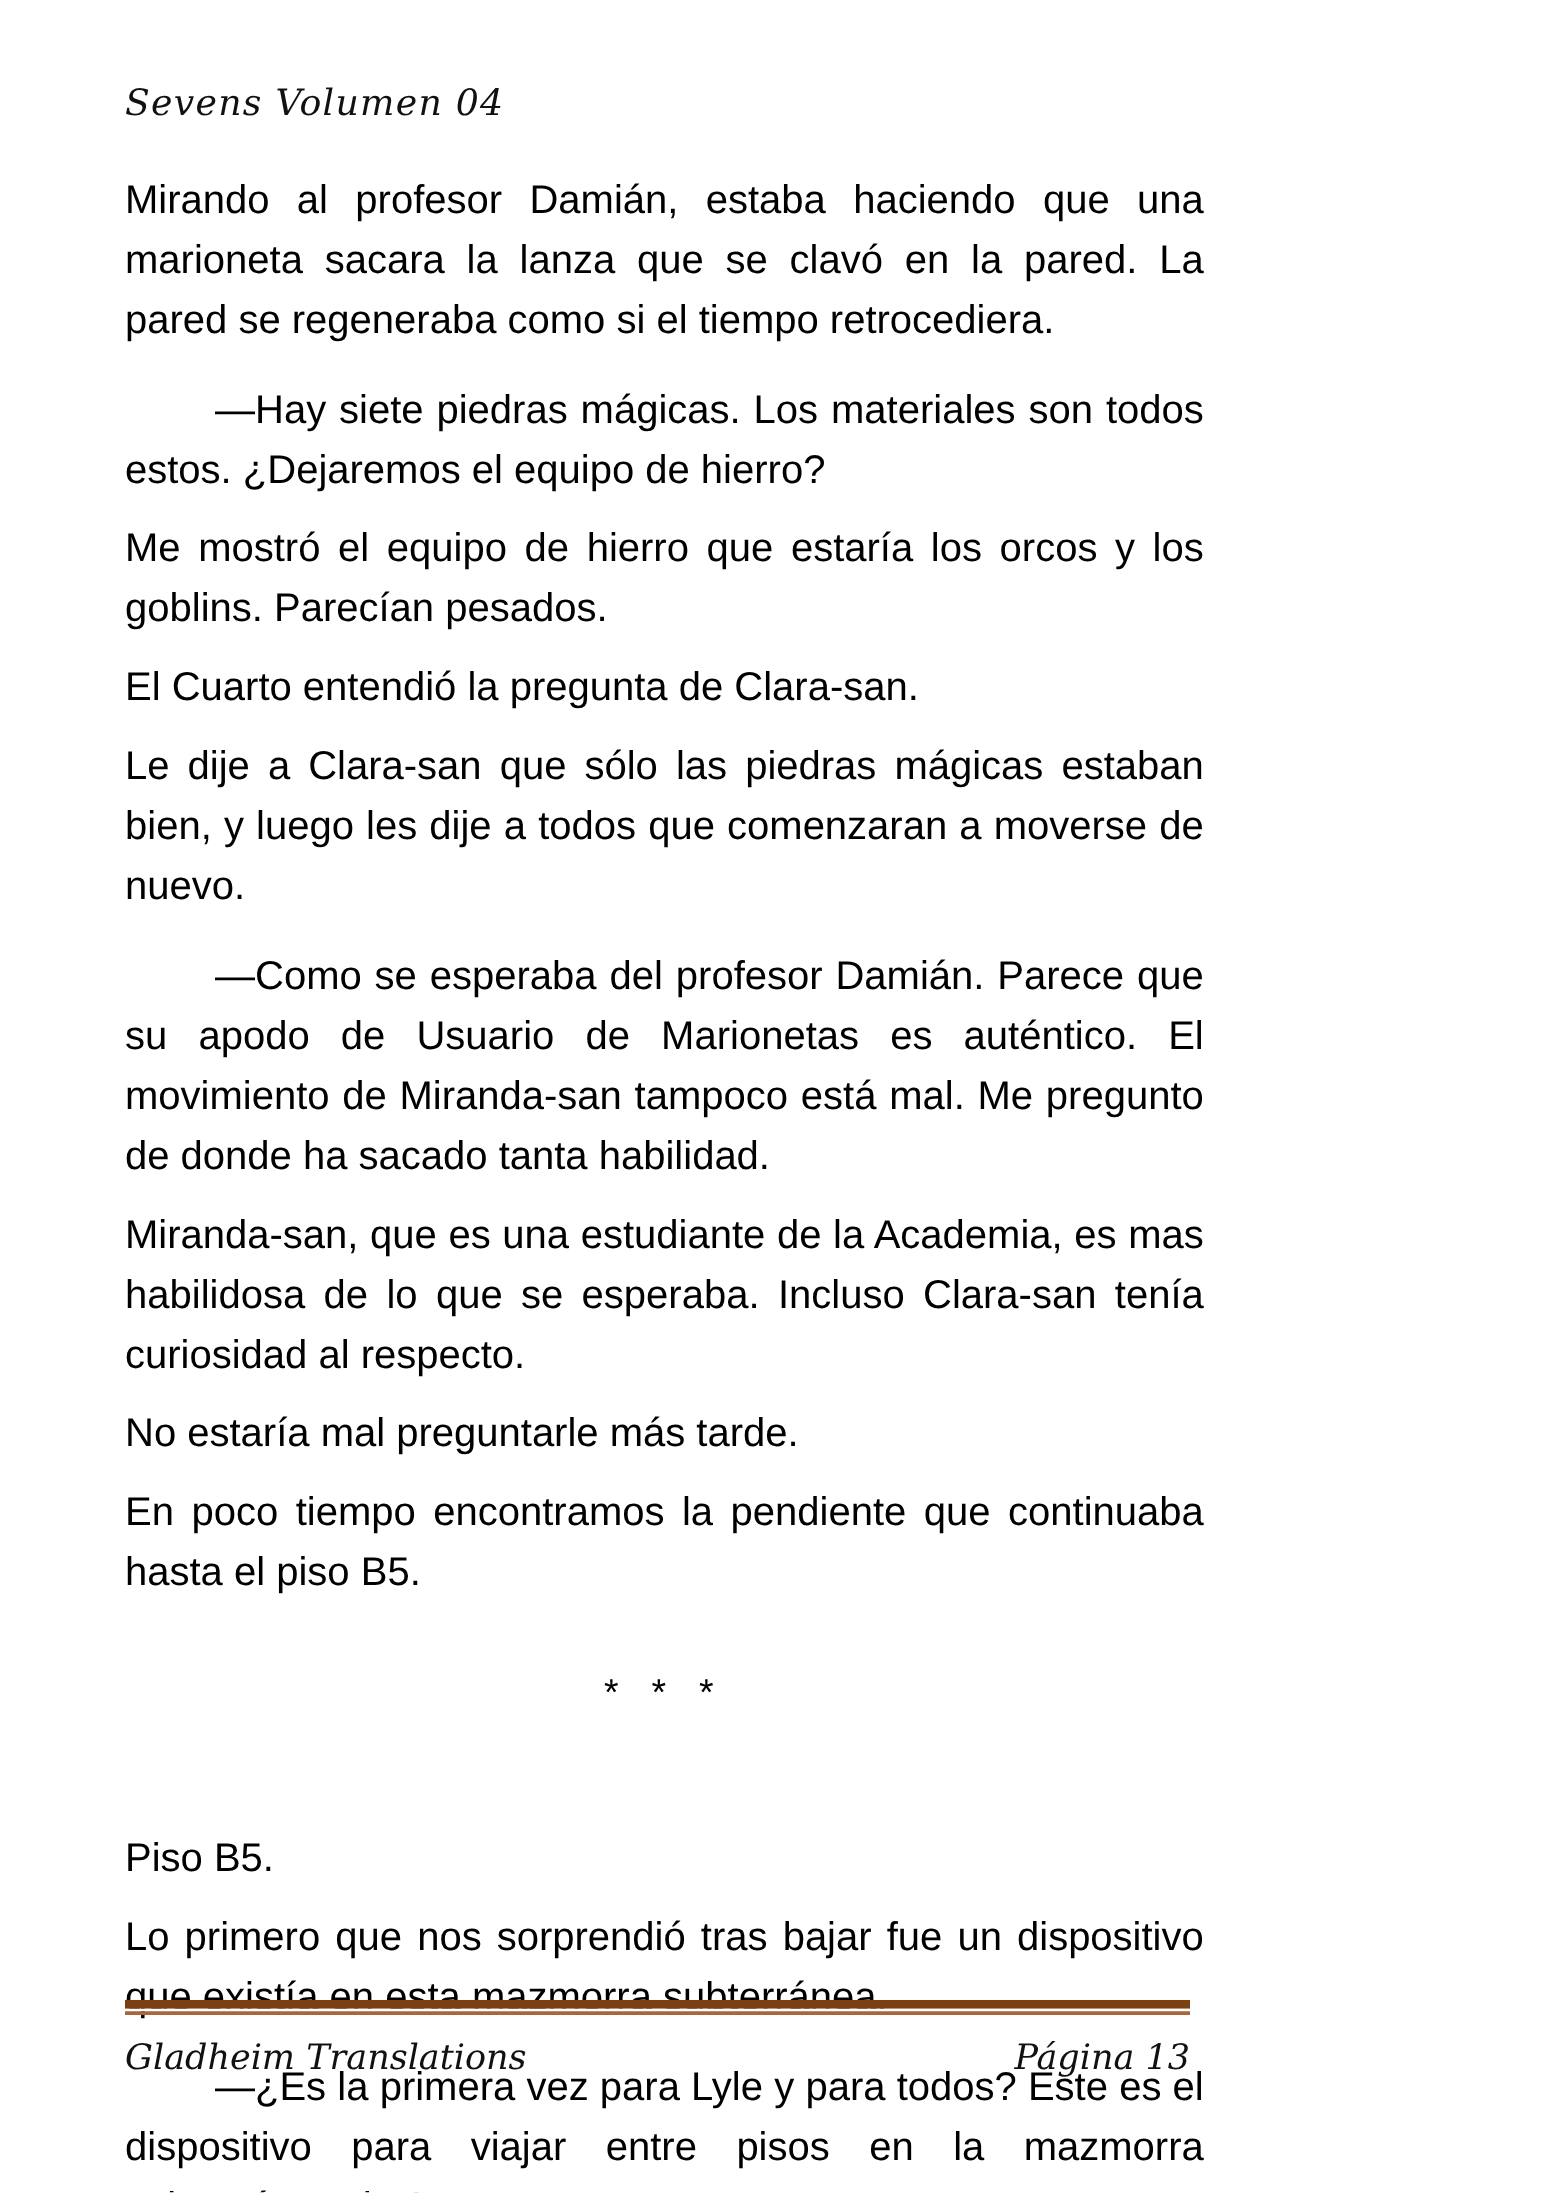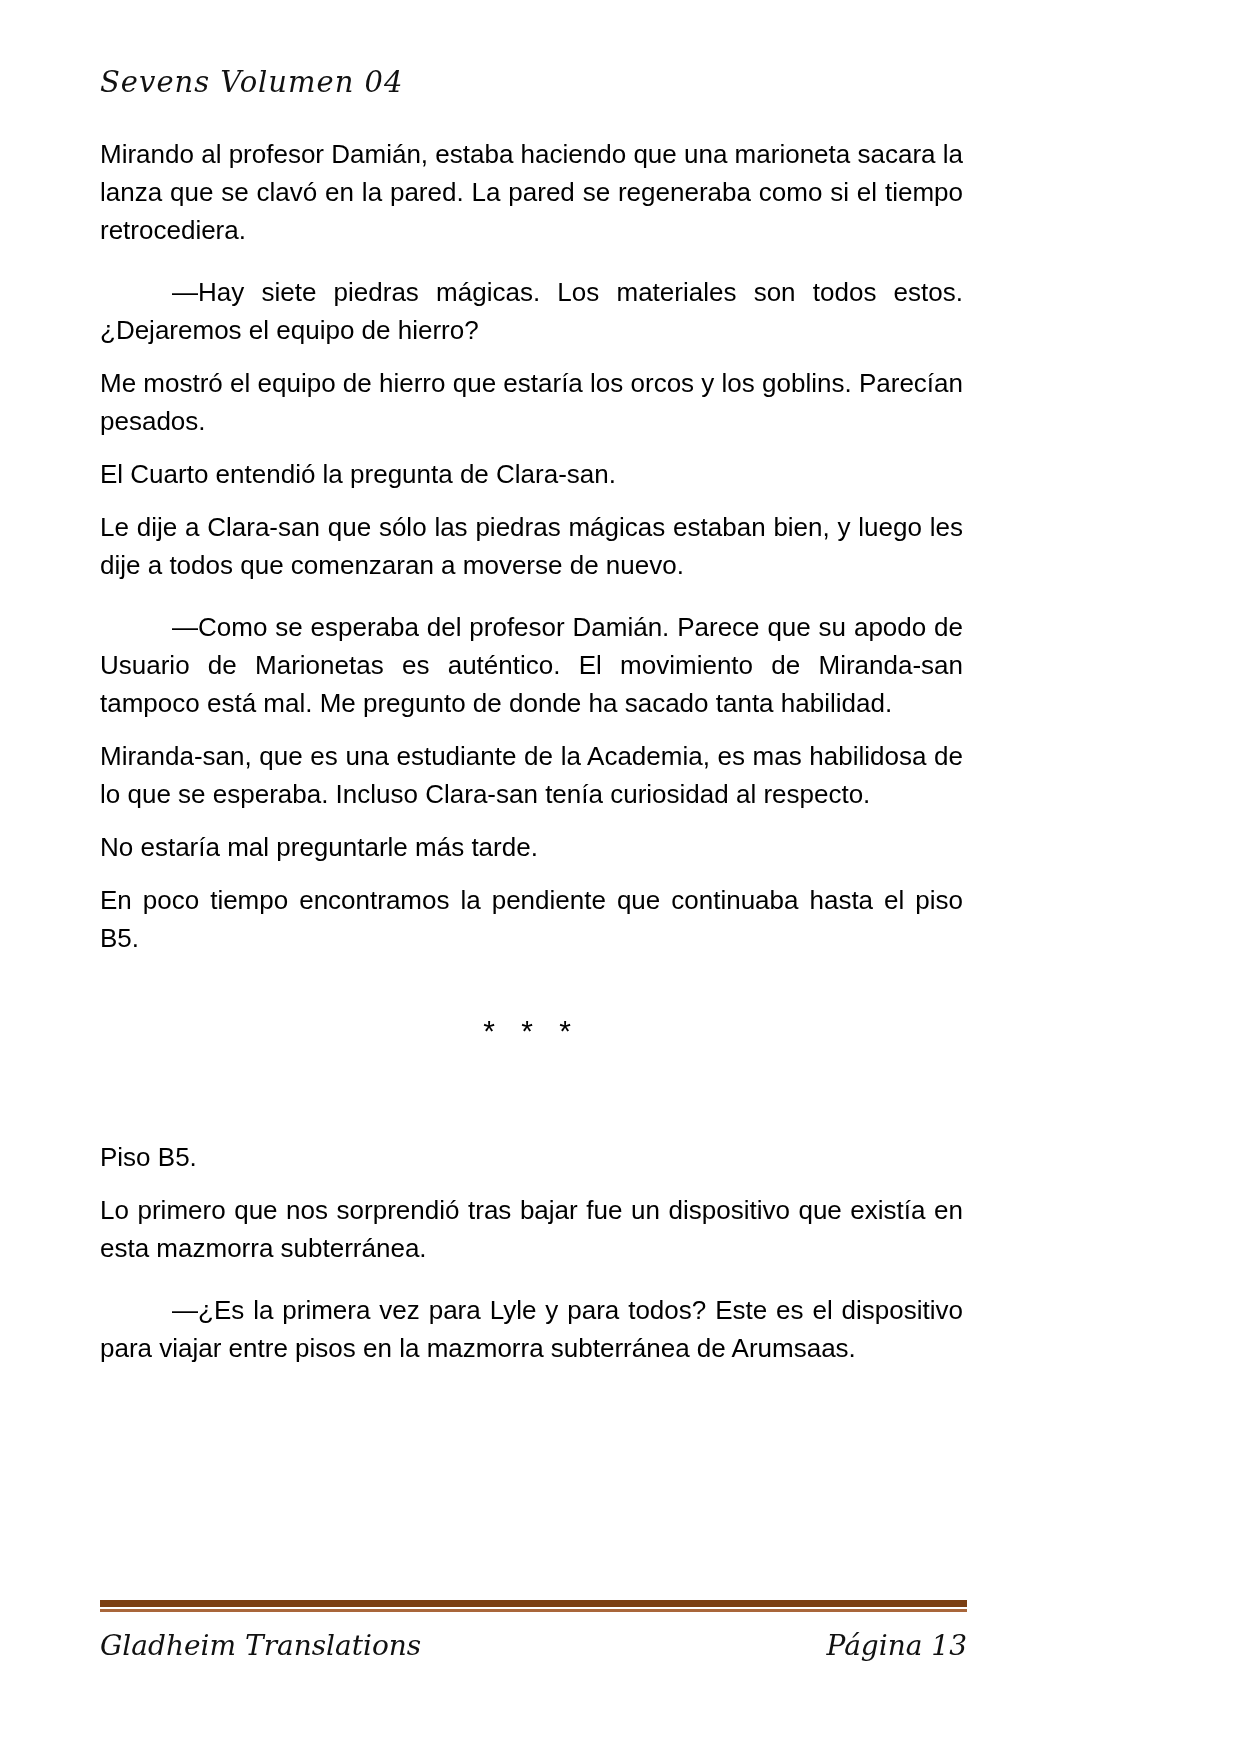"Mirando al profesor Damián, estaba" .para { font-size: 26px -> 32px; line-height: 38px -> 48px }
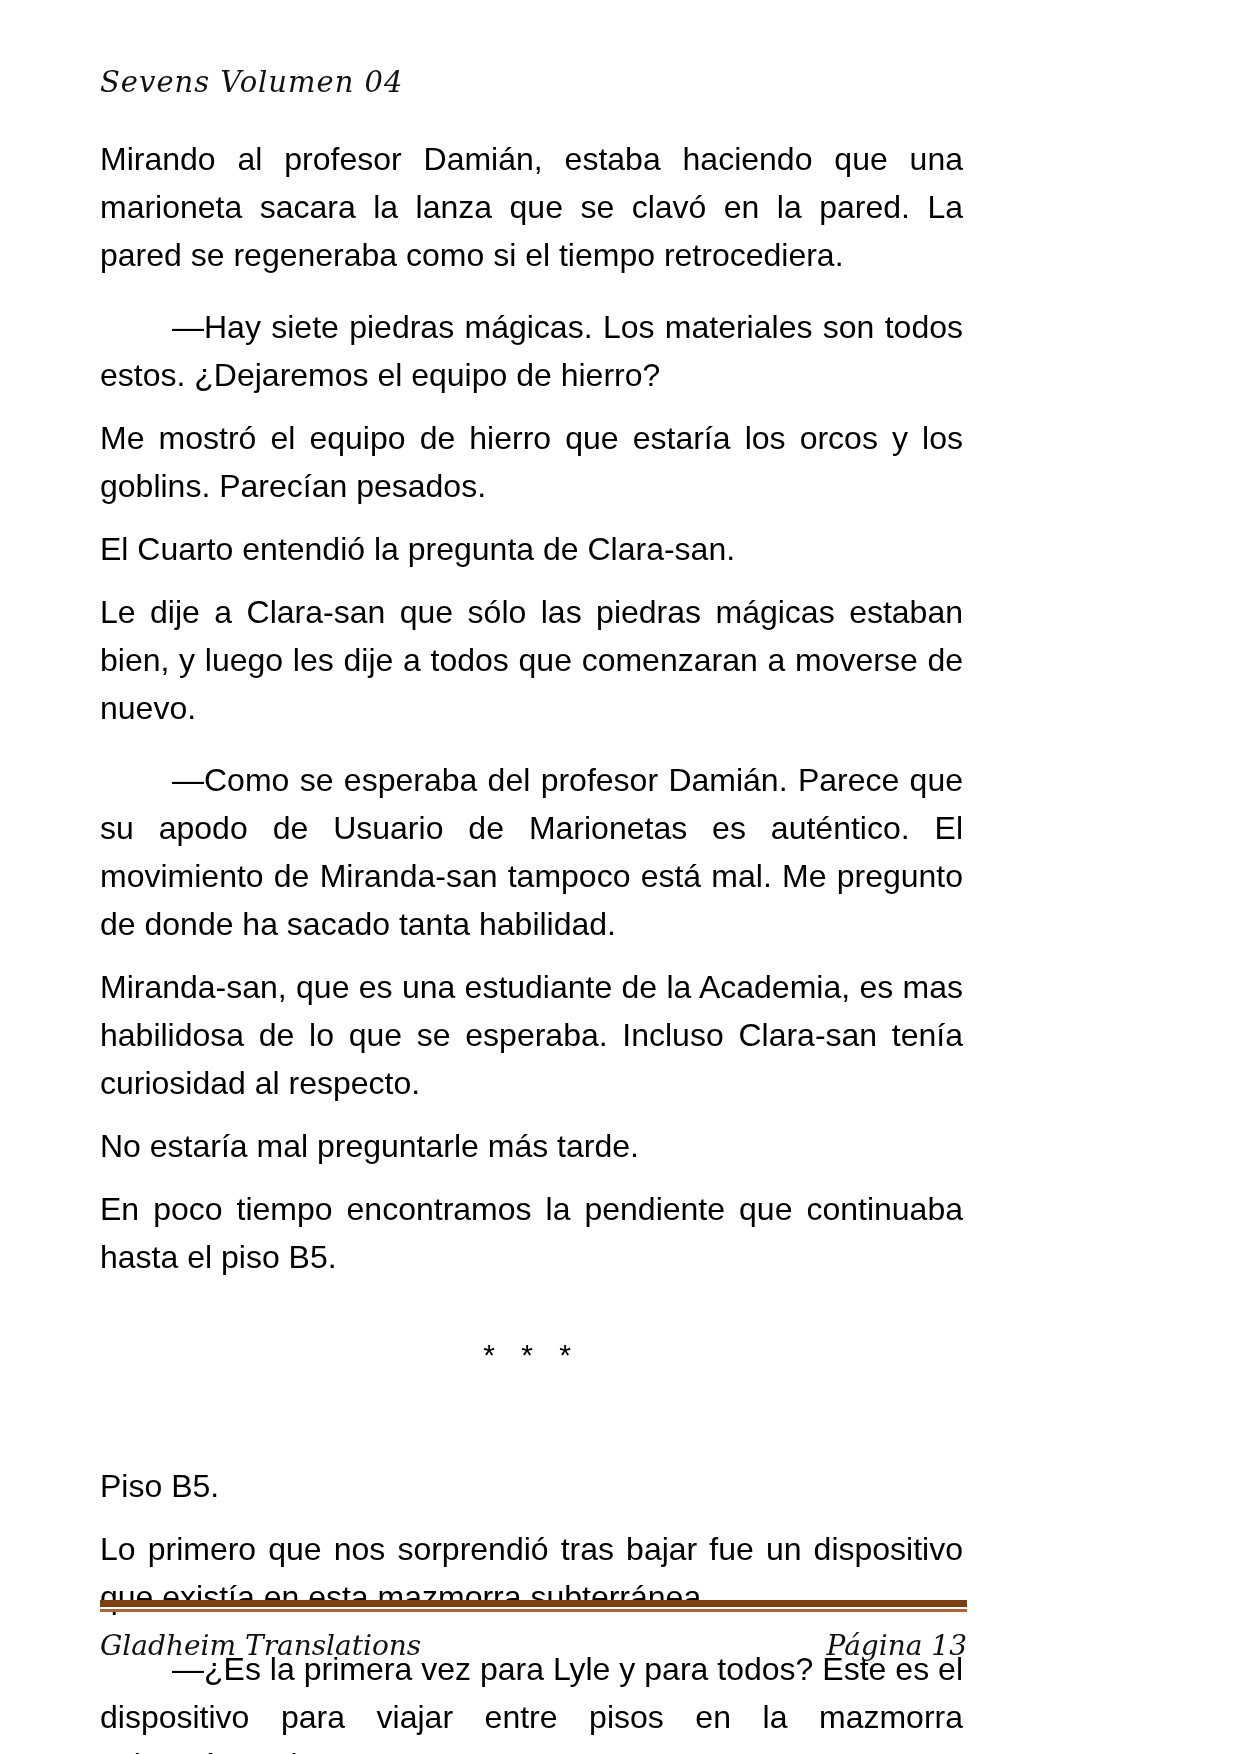"Gladheim Translations" .footer { right: 110px -> 125px }
